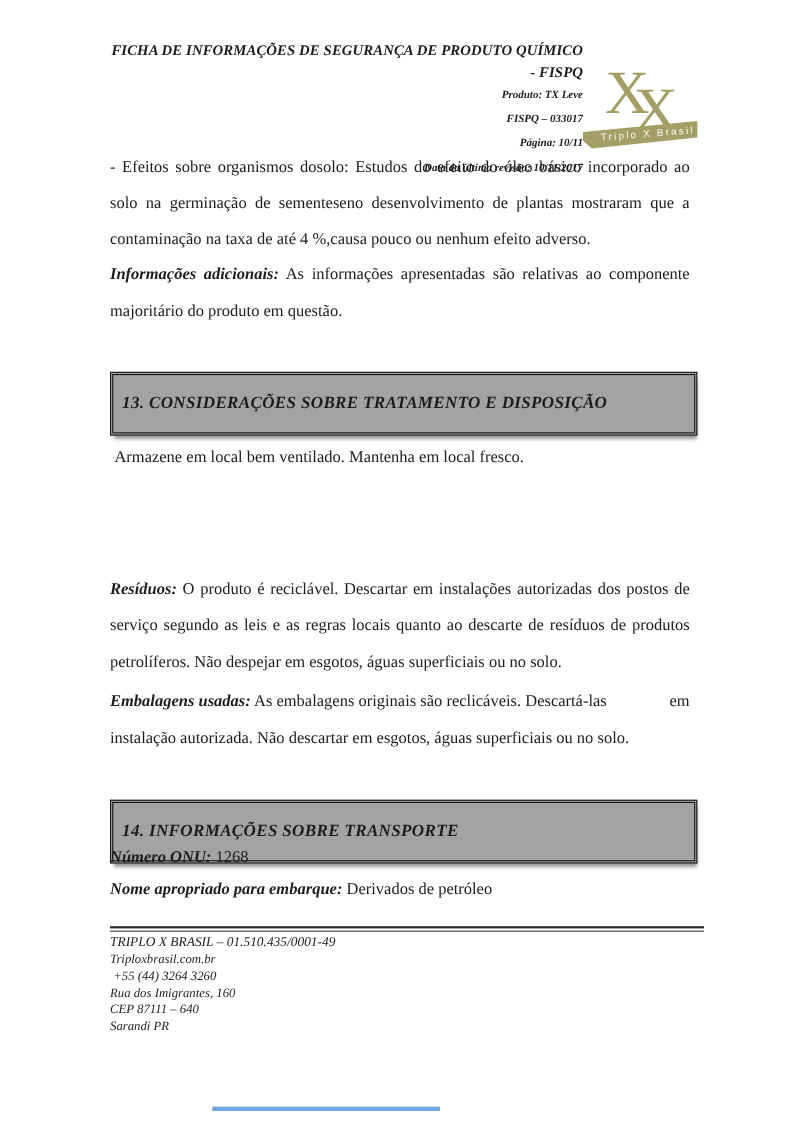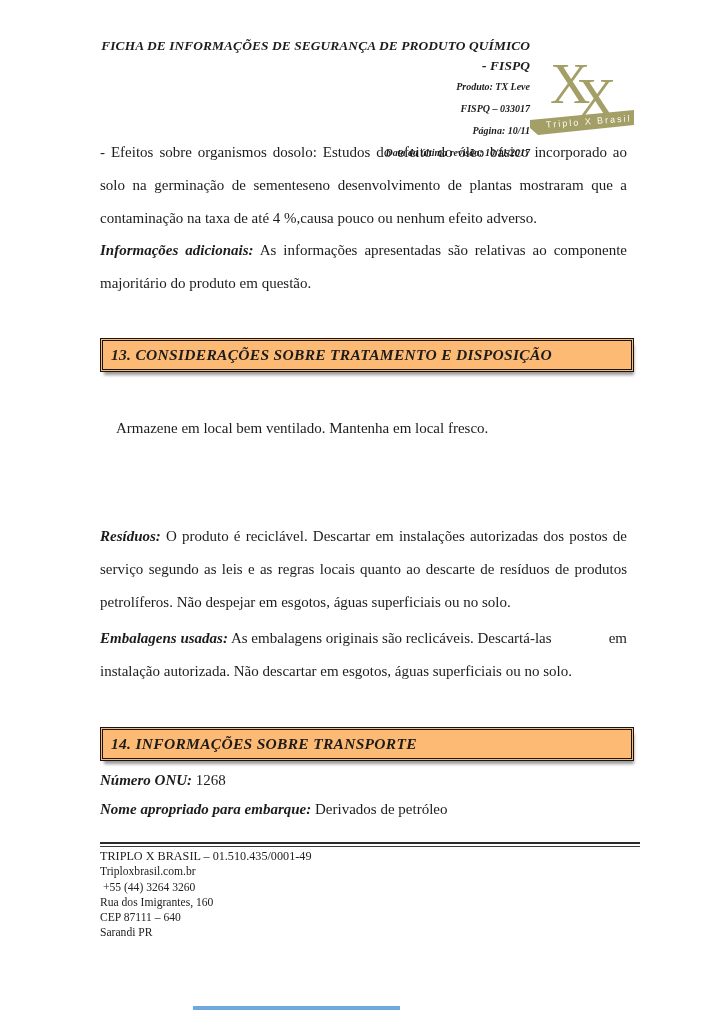"13. CONSIDERAÇÕES SOBRE TRATAMENTO E" .section-box { background: #fdba74 -> #a3a3a3; padding: 2px 8px -> 14px 8px }
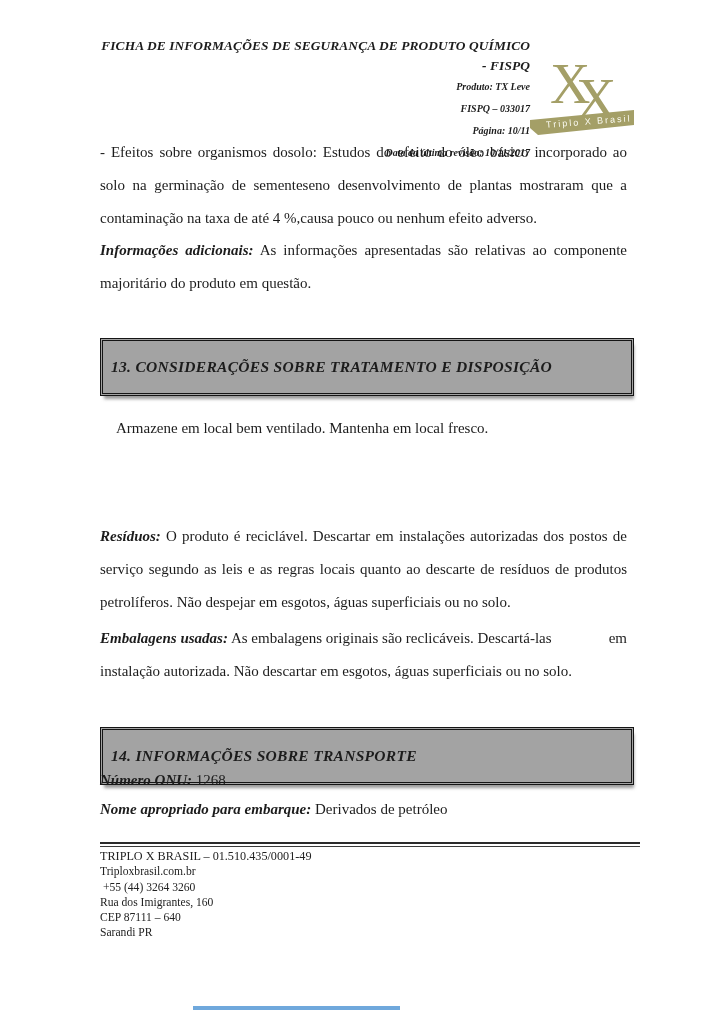"Armazene em local bem ventilado." p.par { margin: 16px -> 4px }
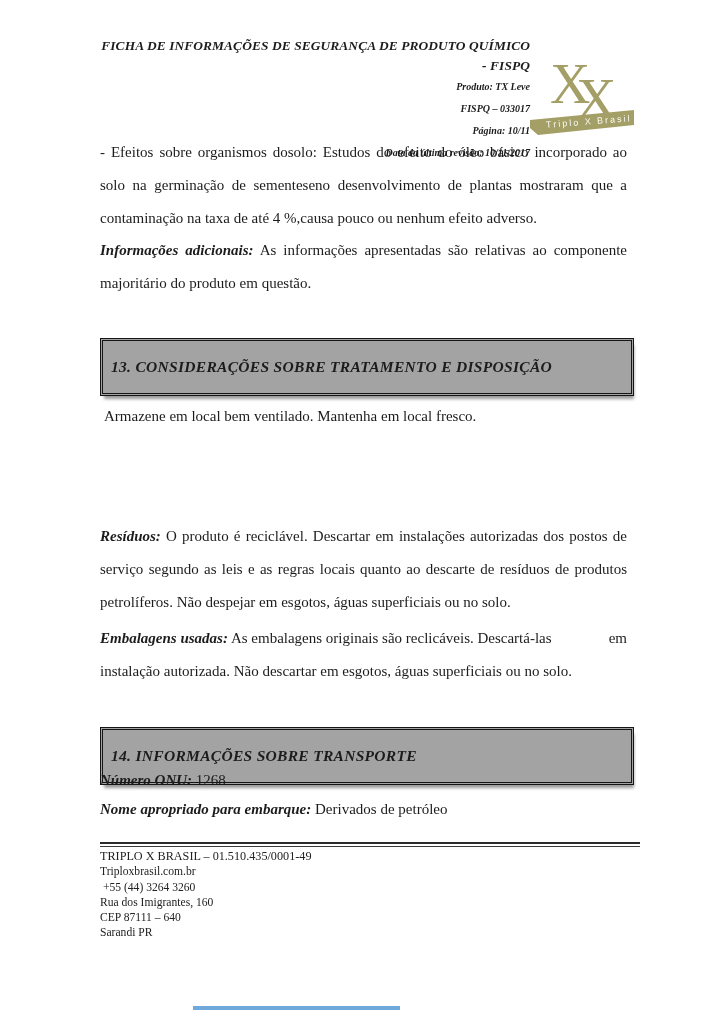"TRIPLO X BRASIL – 01.510.435/0001-49" .footer-block .fline { font-style: none -> italic }
